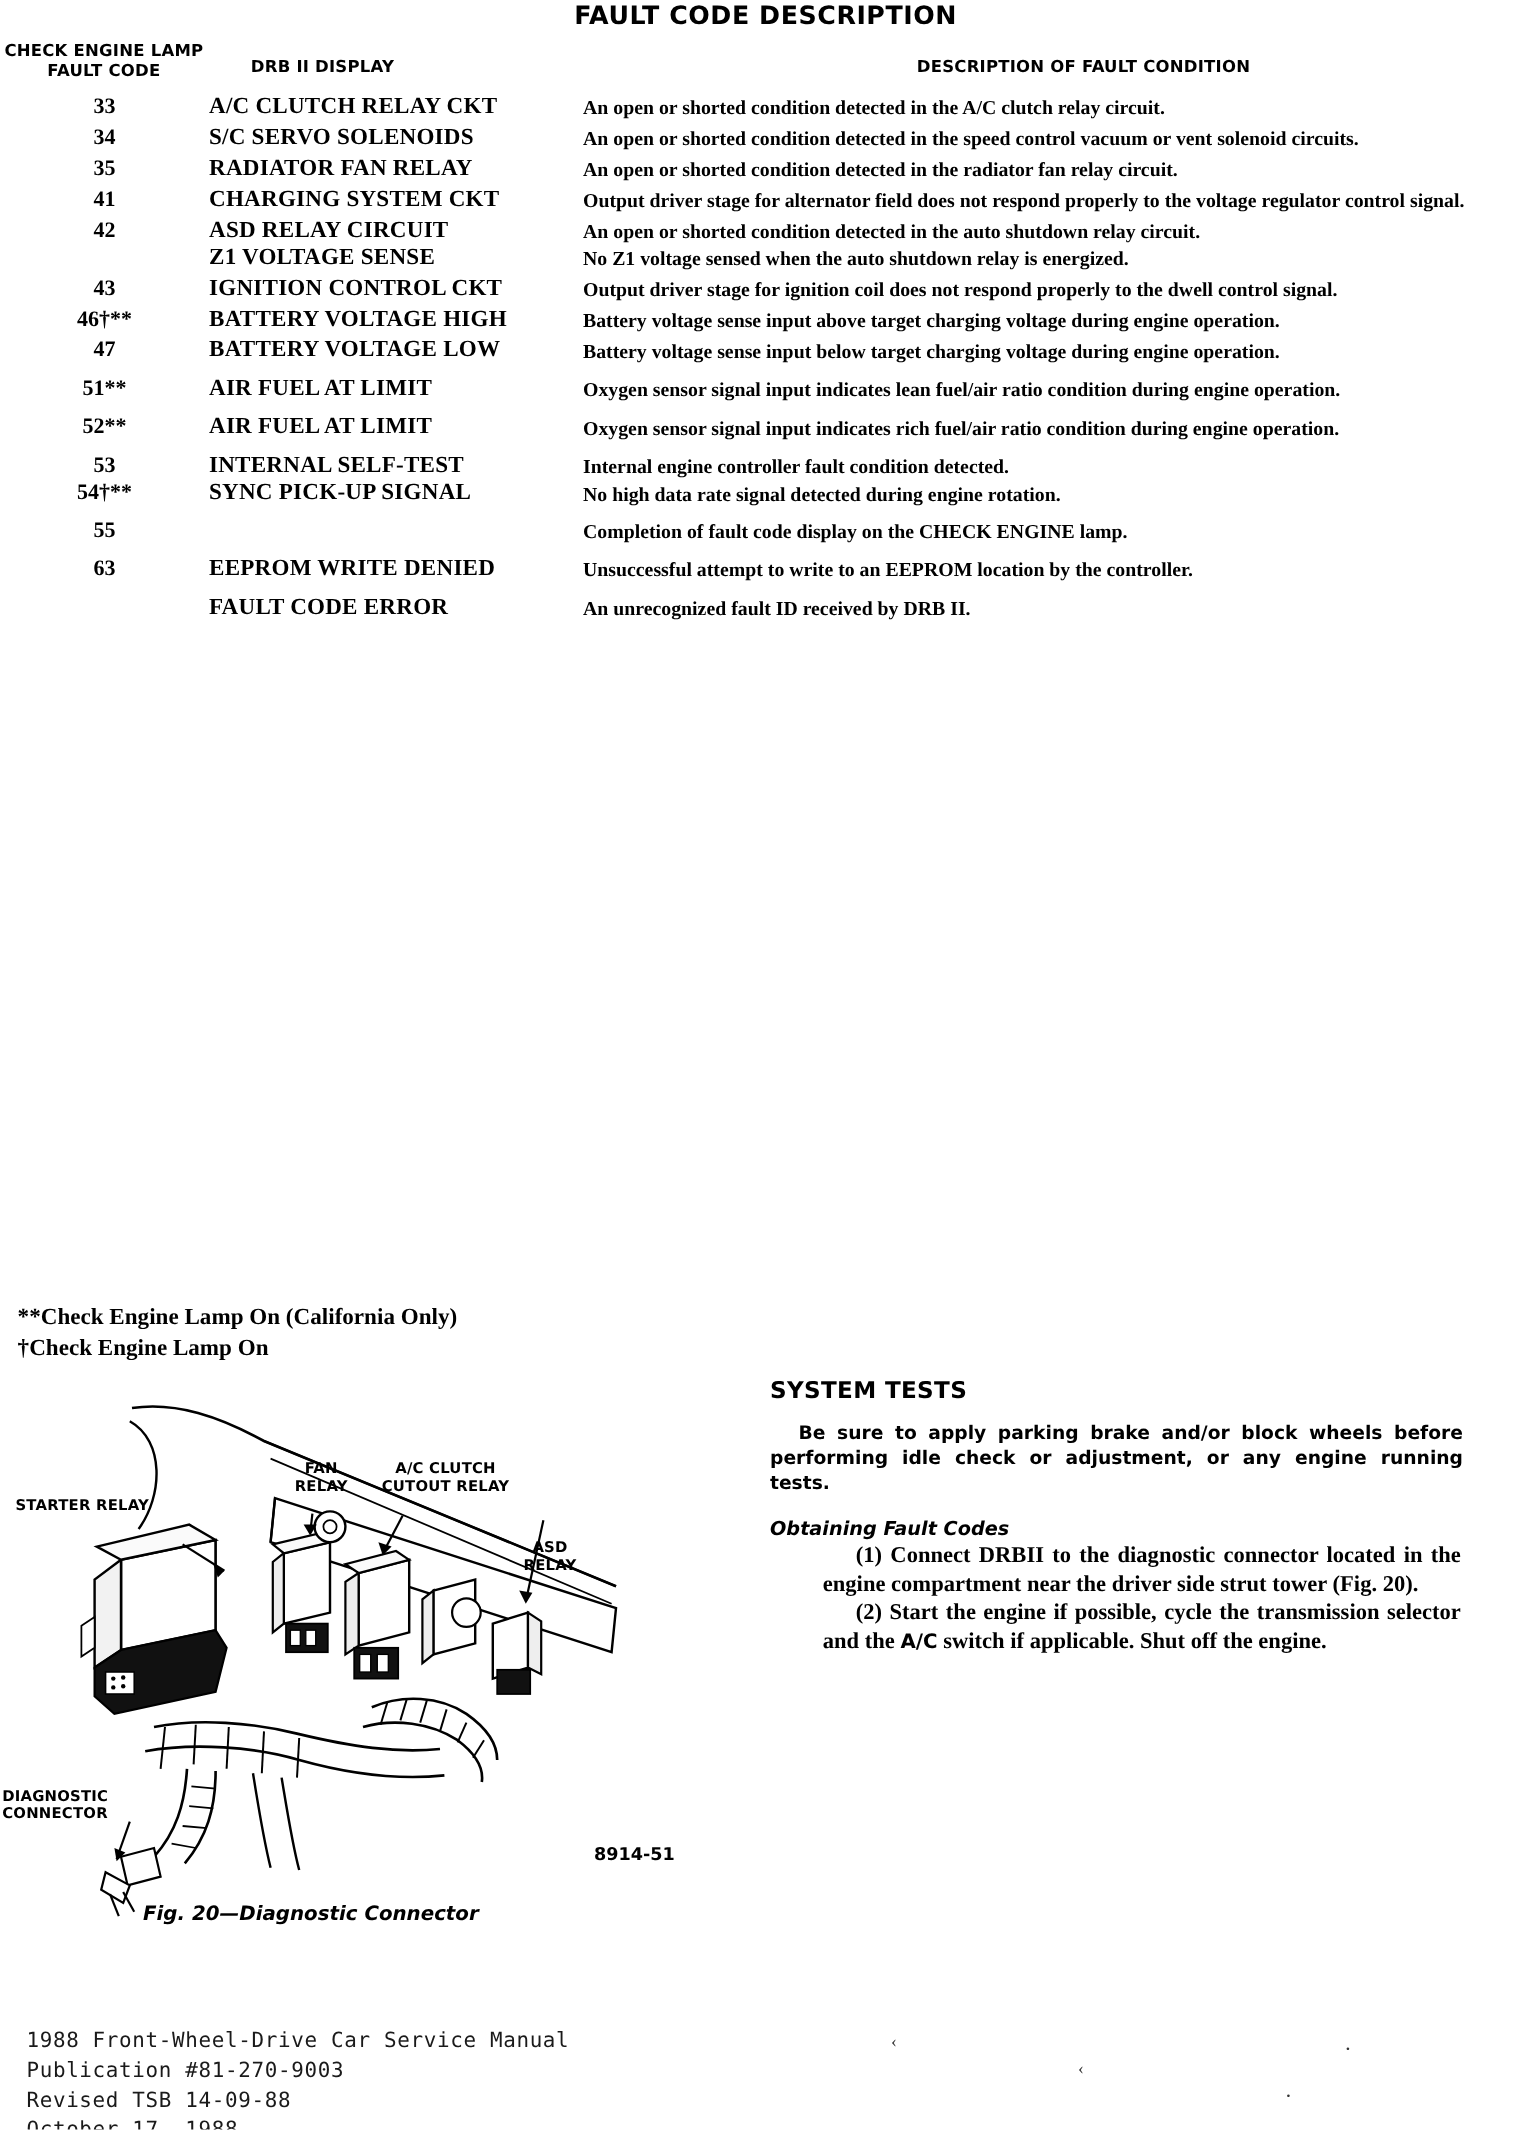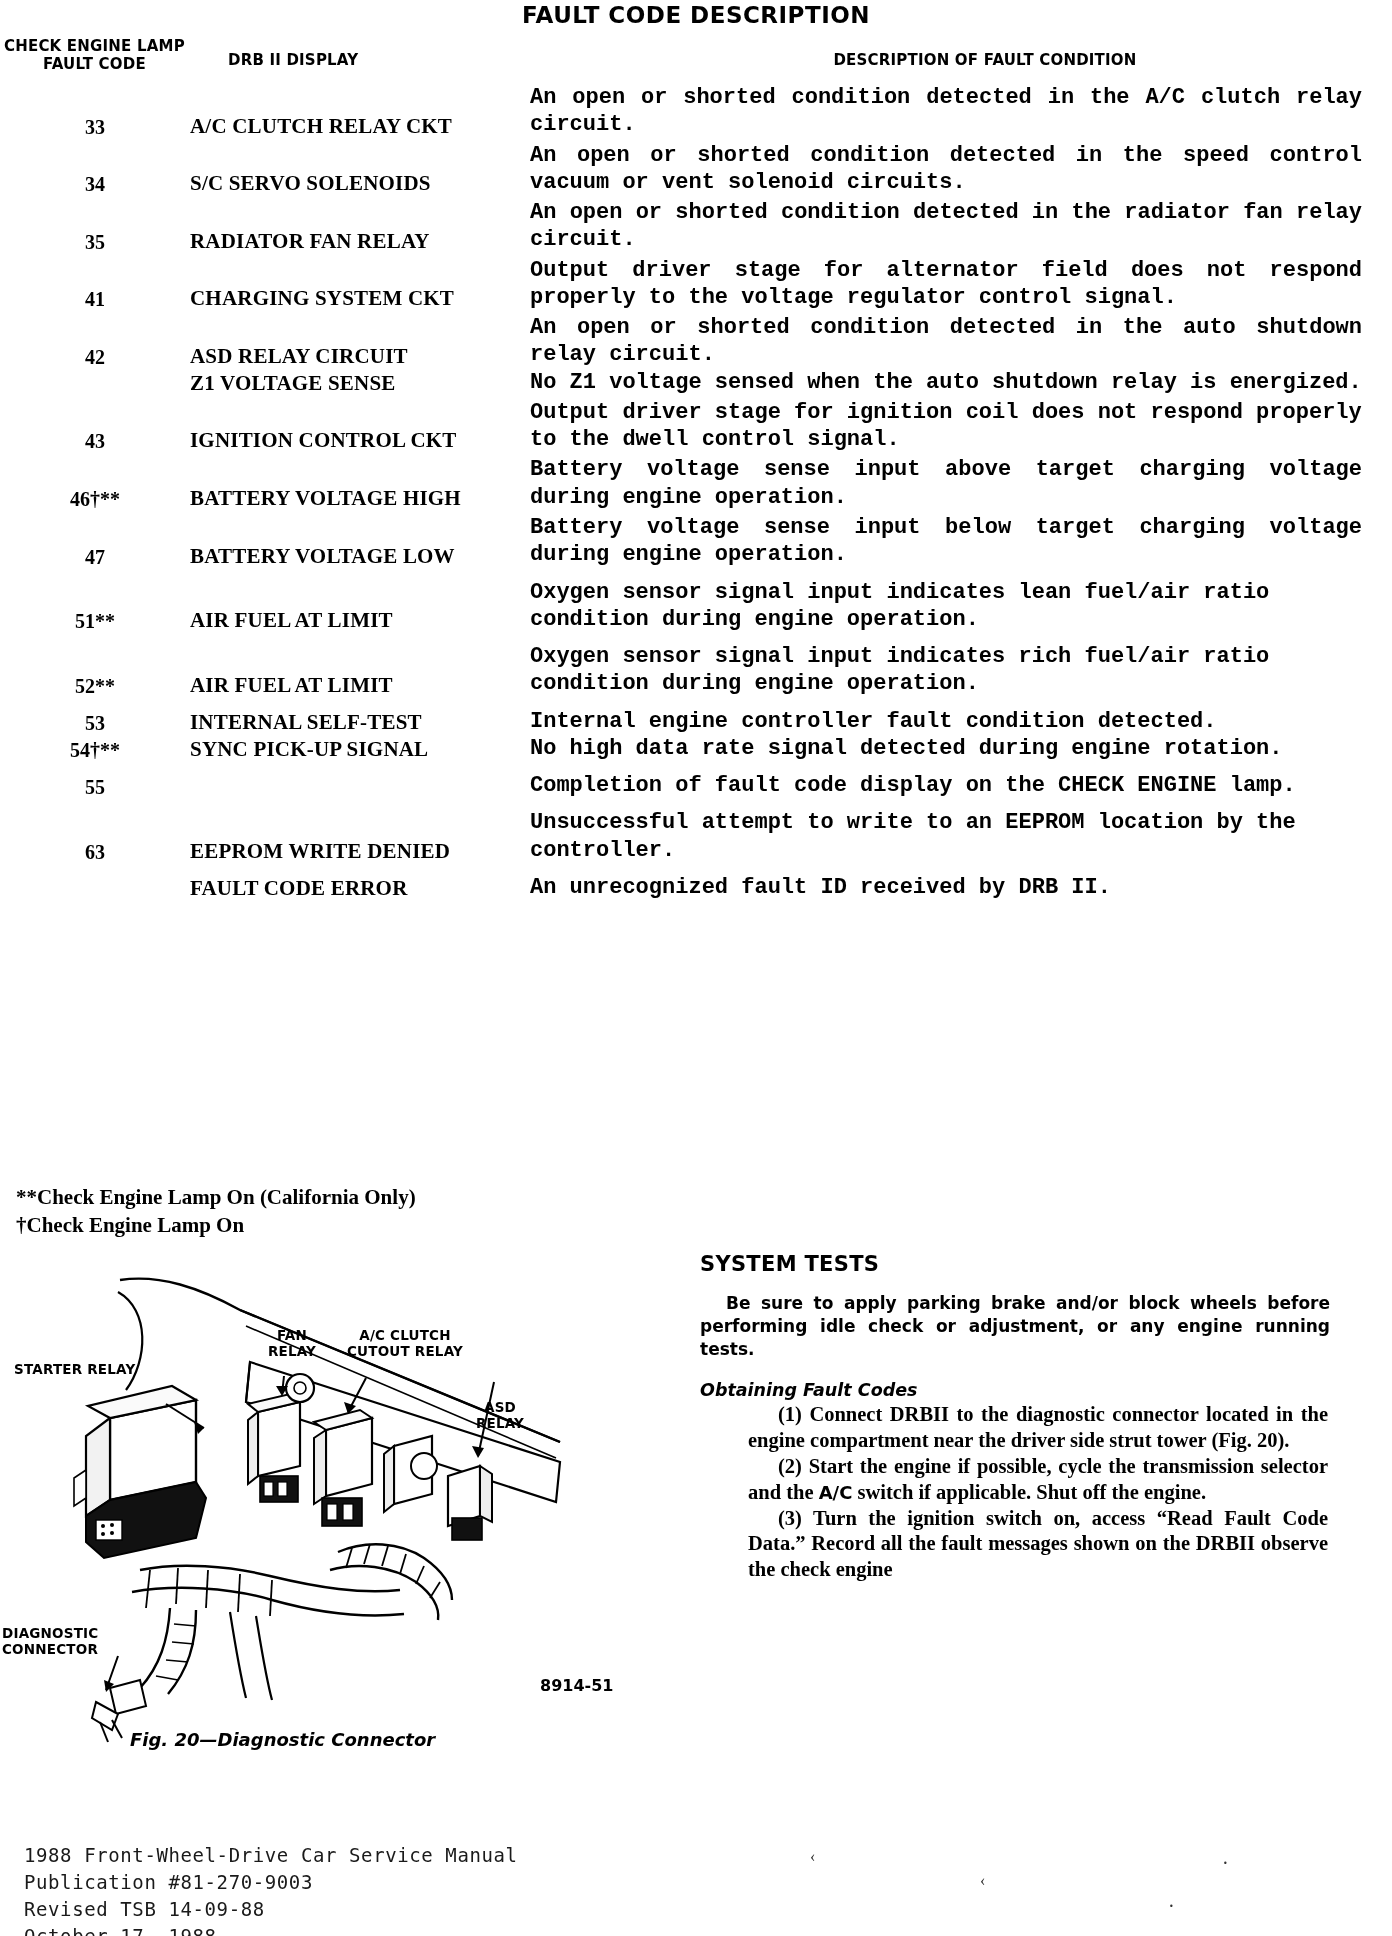"An open or shorted condition" .c-desc { font-family: Liberation Mono, monospace -> none; font-size: 22px -> 18px }
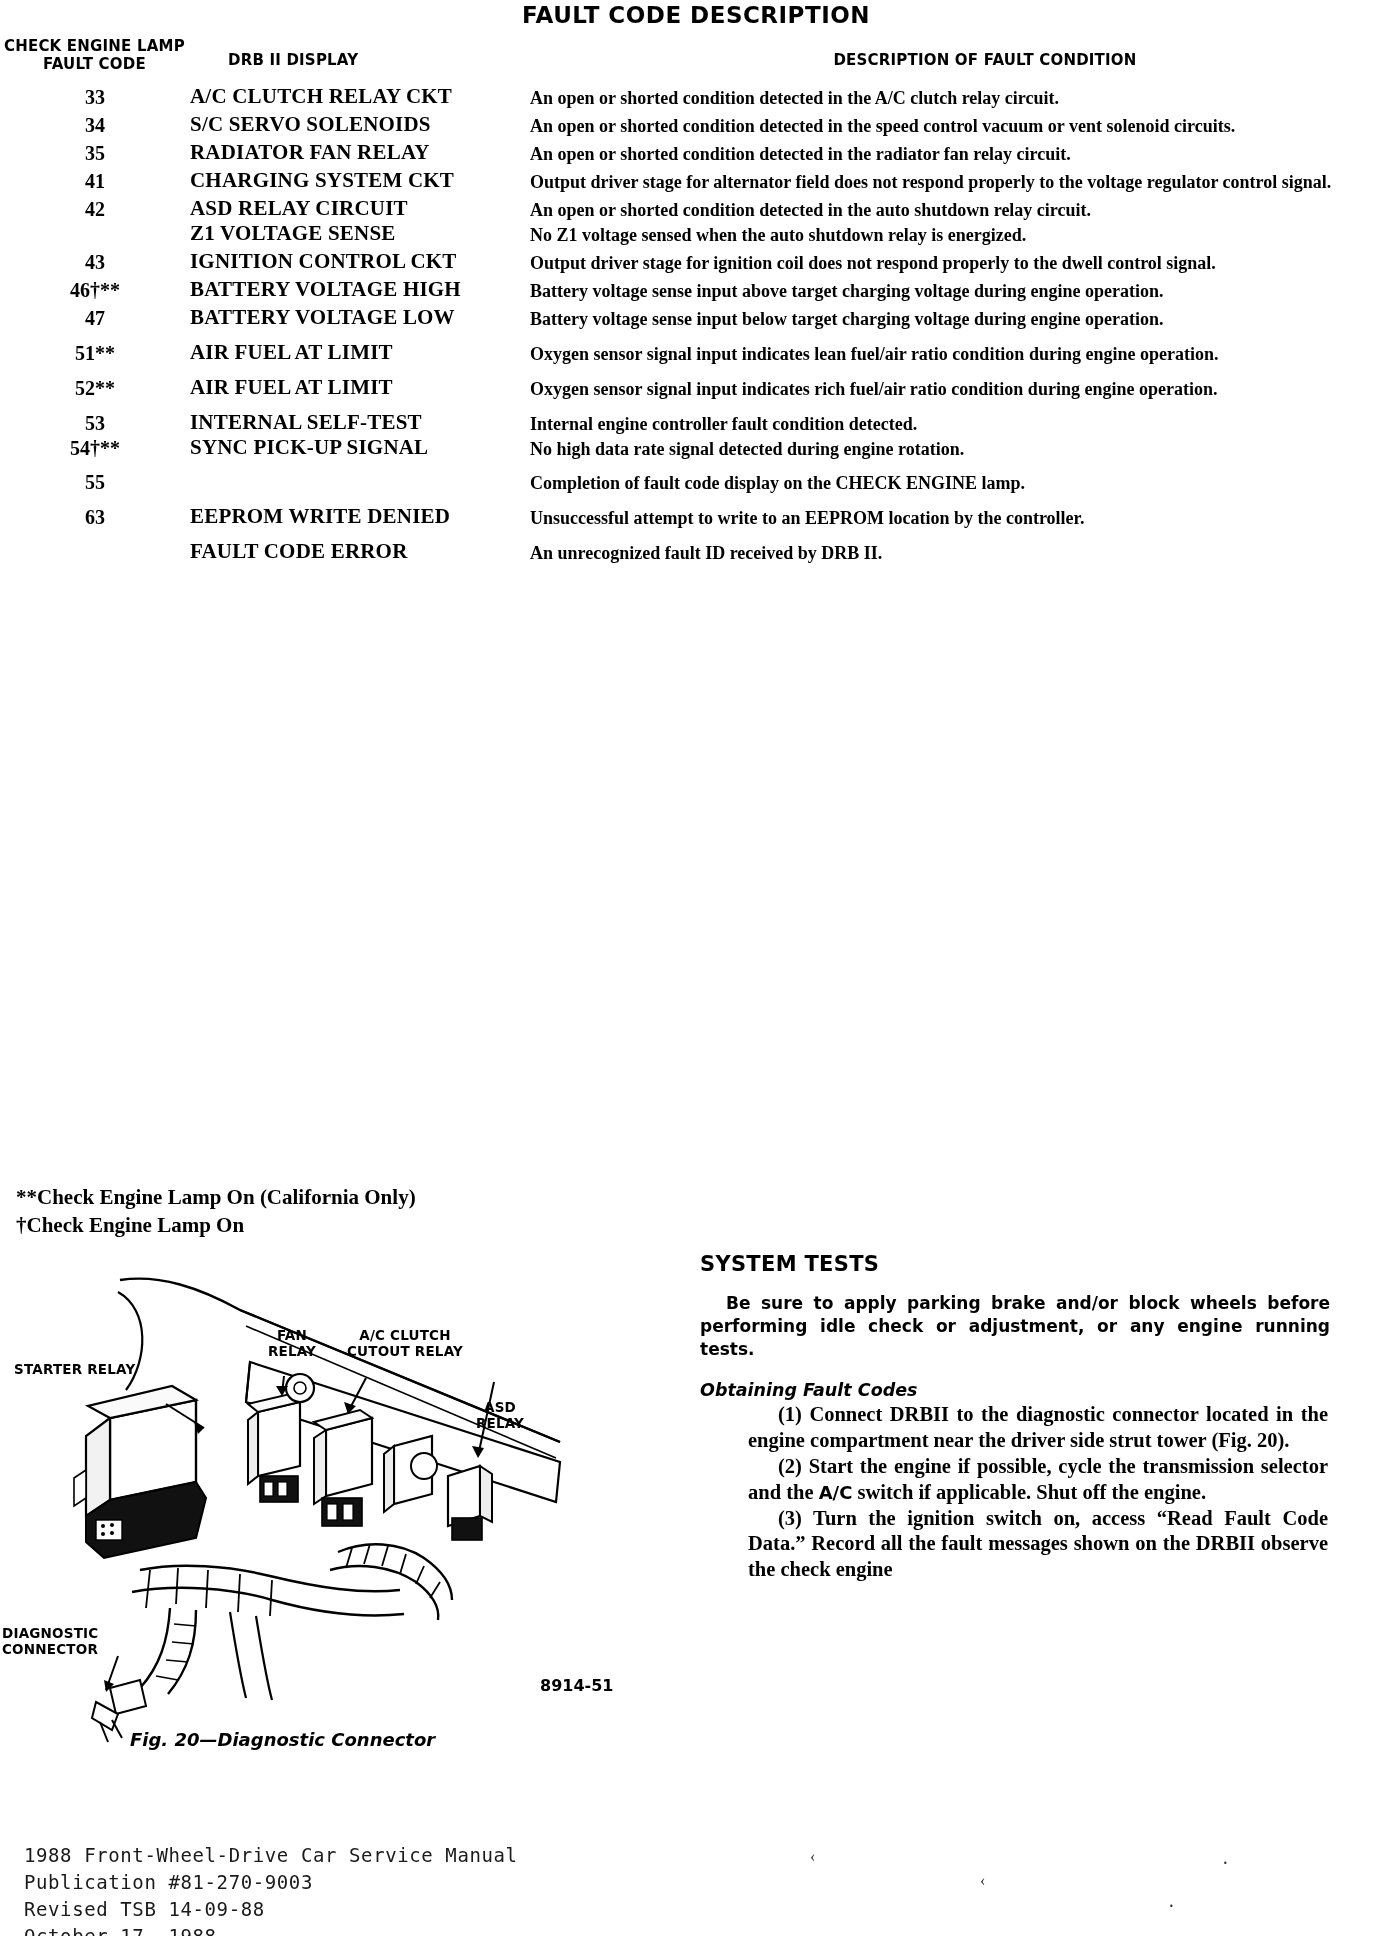"(3) Turn the ignition switch" div.serif-para { html: <div>(3) Turn the ignition switch on, access “Read Fault Code Data.” Record all the fault messages shown on the DRBII observe the check engine</div> -> none }
